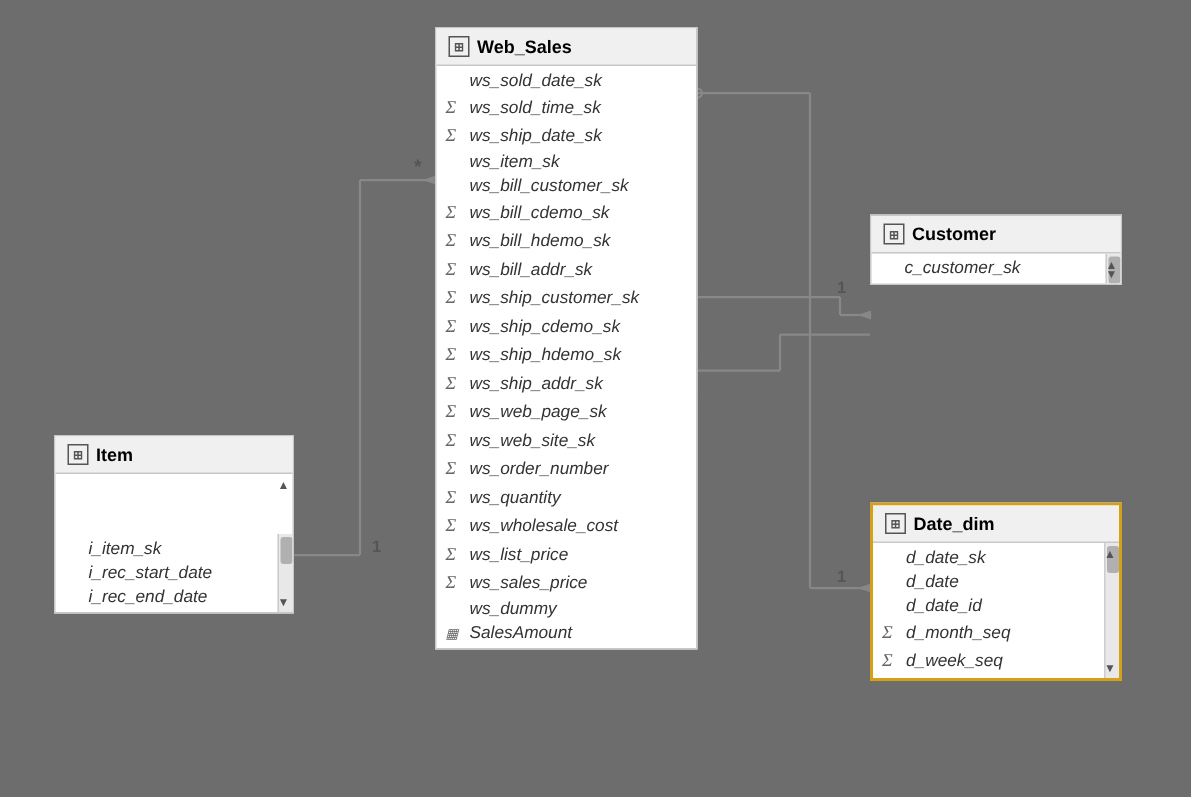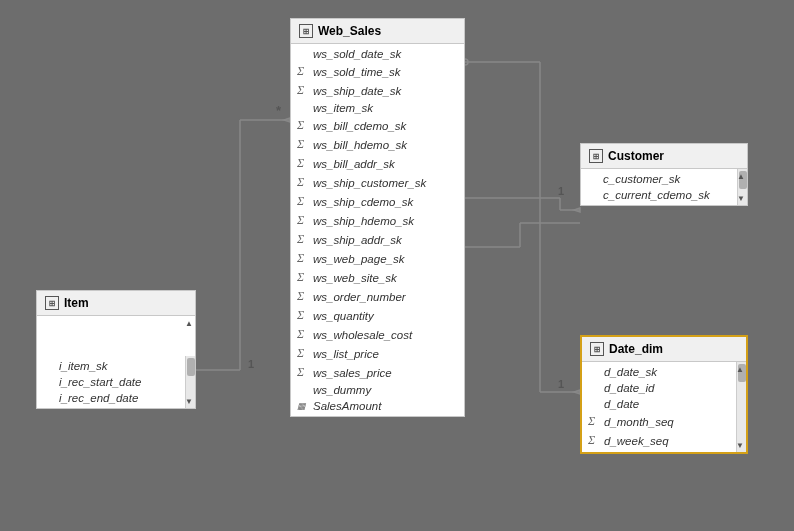"ws_bill_customer_sk" div.field-row { html: none -> <div> <span></span> <span>ws_bill_customer_sk</span> </div> }
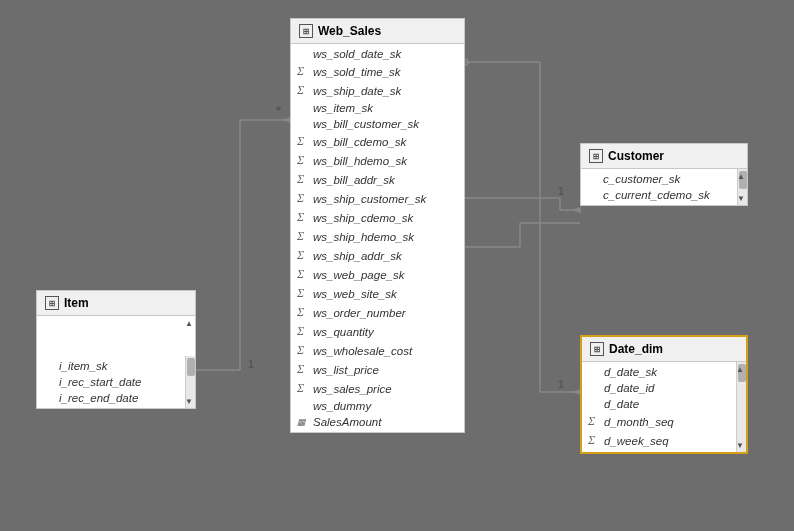"c_current_cdemo_sk" div.field-row { html: <div> <span></span> <span>c_current_cdemo_sk</span> </div> -> none }
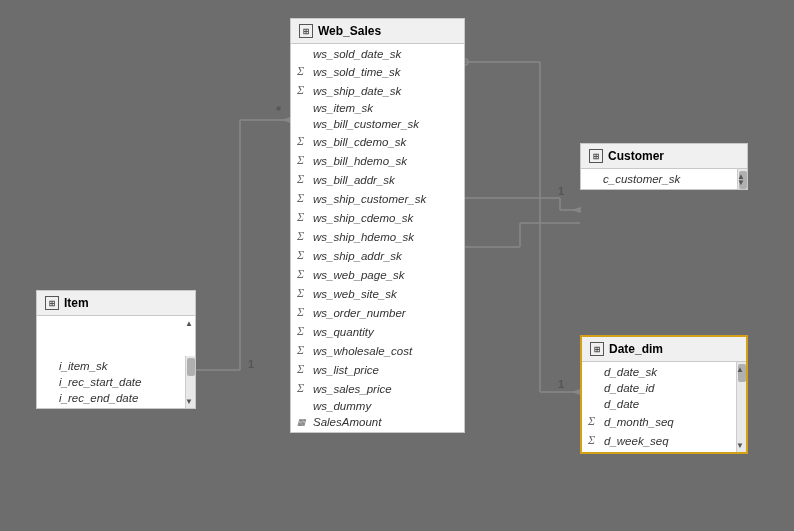"d_date_id" div.field-row { order: before "d_date" -> after "d_date" }
